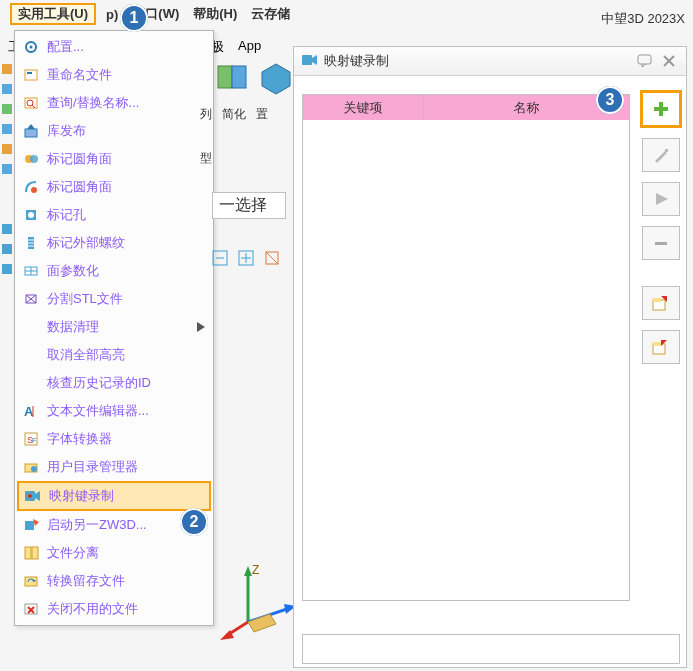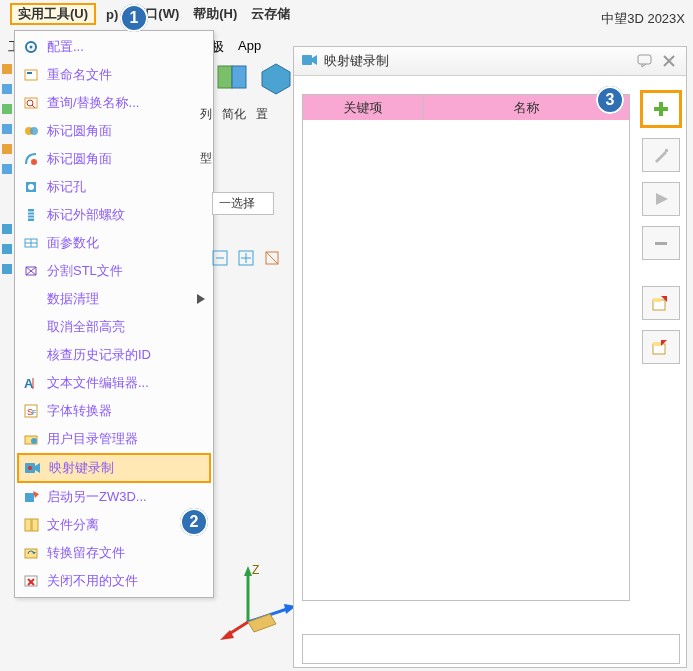"库发布" div.row { html: none -> <div> <span> <svg> <rect></rect> <polygon></polygon> </svg> </span> <span>库发布</span> </div> }
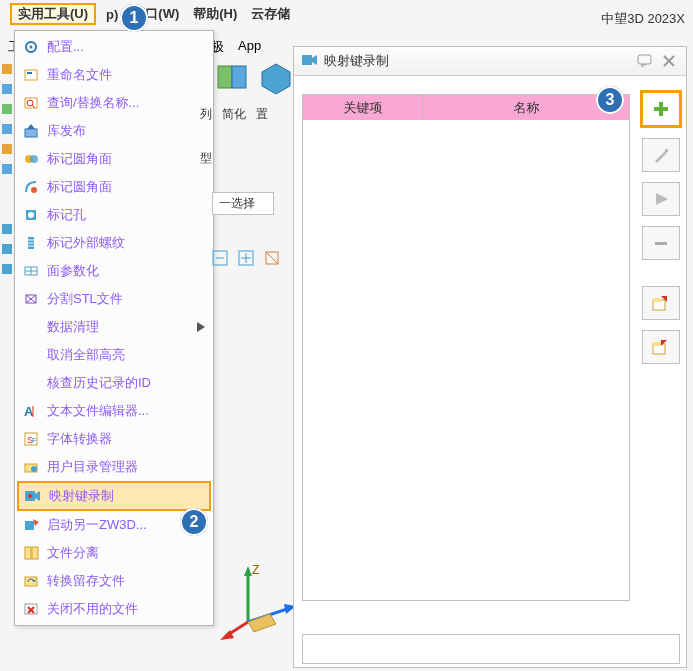"一选择" .selectRow { font-size: 12px -> 16px }
